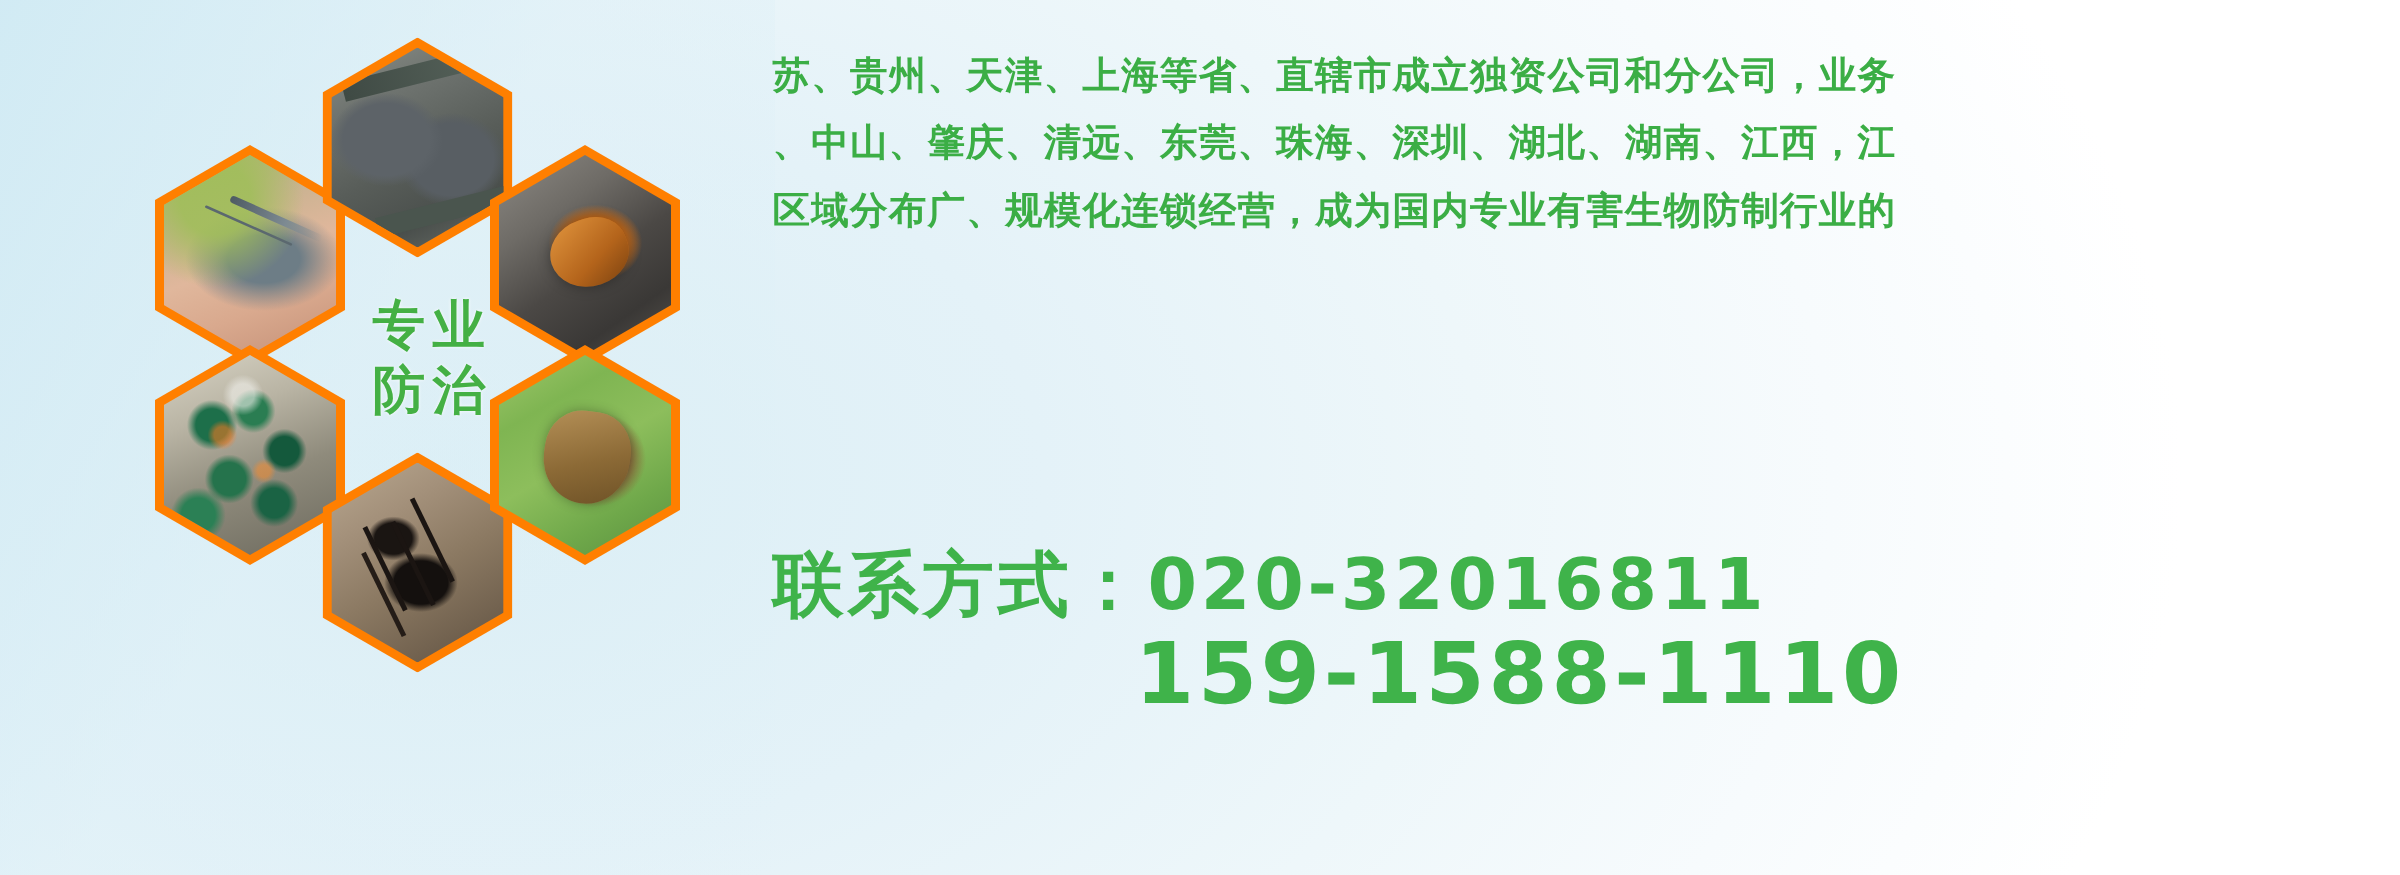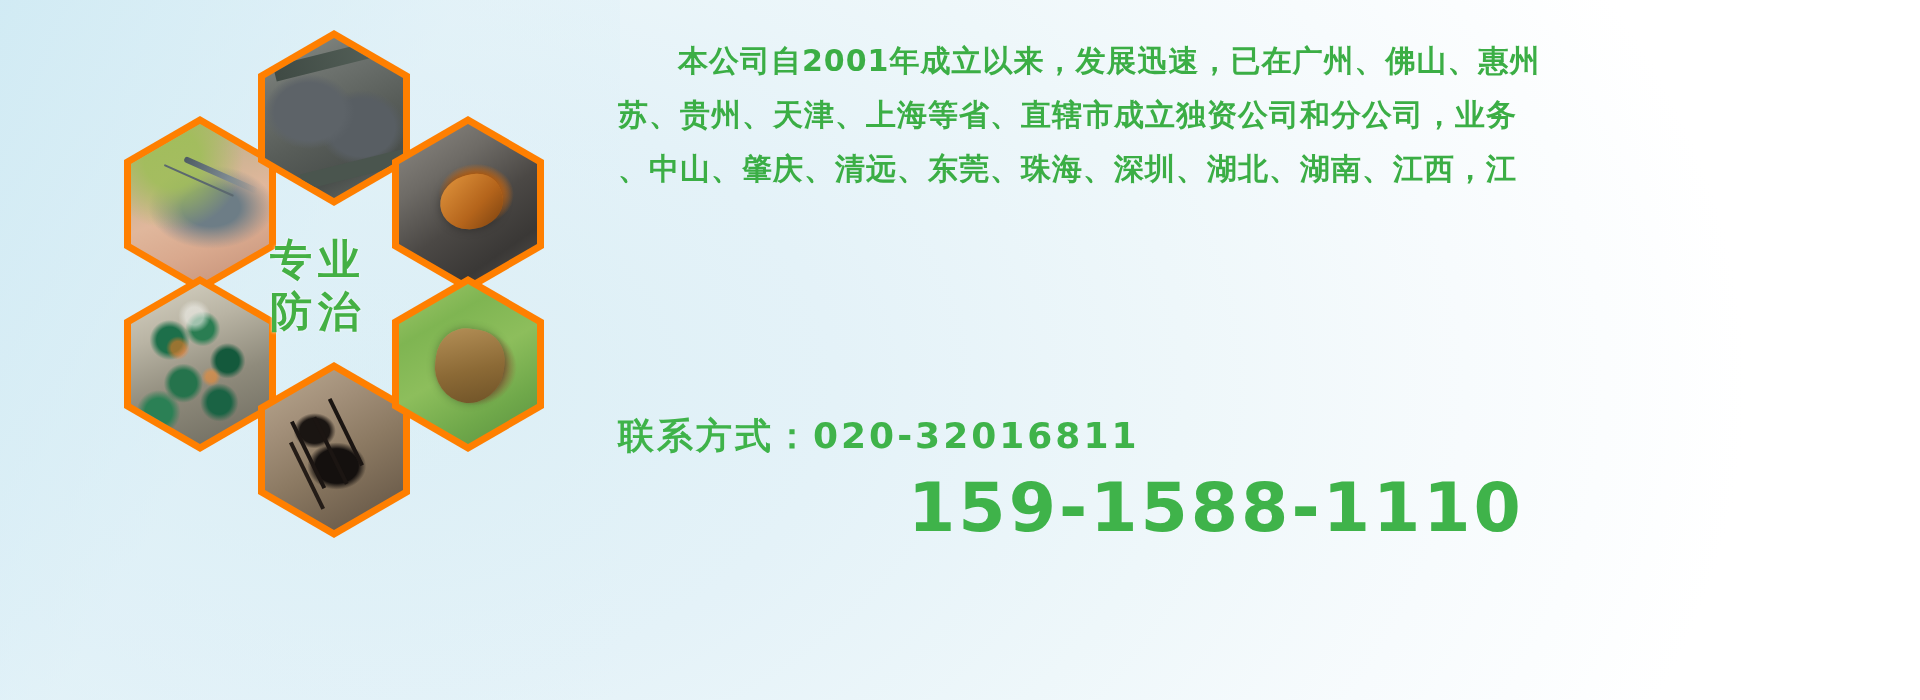"本公司自2001年成立以来，发展迅速，已在广州、佛山、惠州" p.indent { html: <p>本公司自2001年成立以来，发展迅速，已在广州、佛山、惠州</p> -> none }
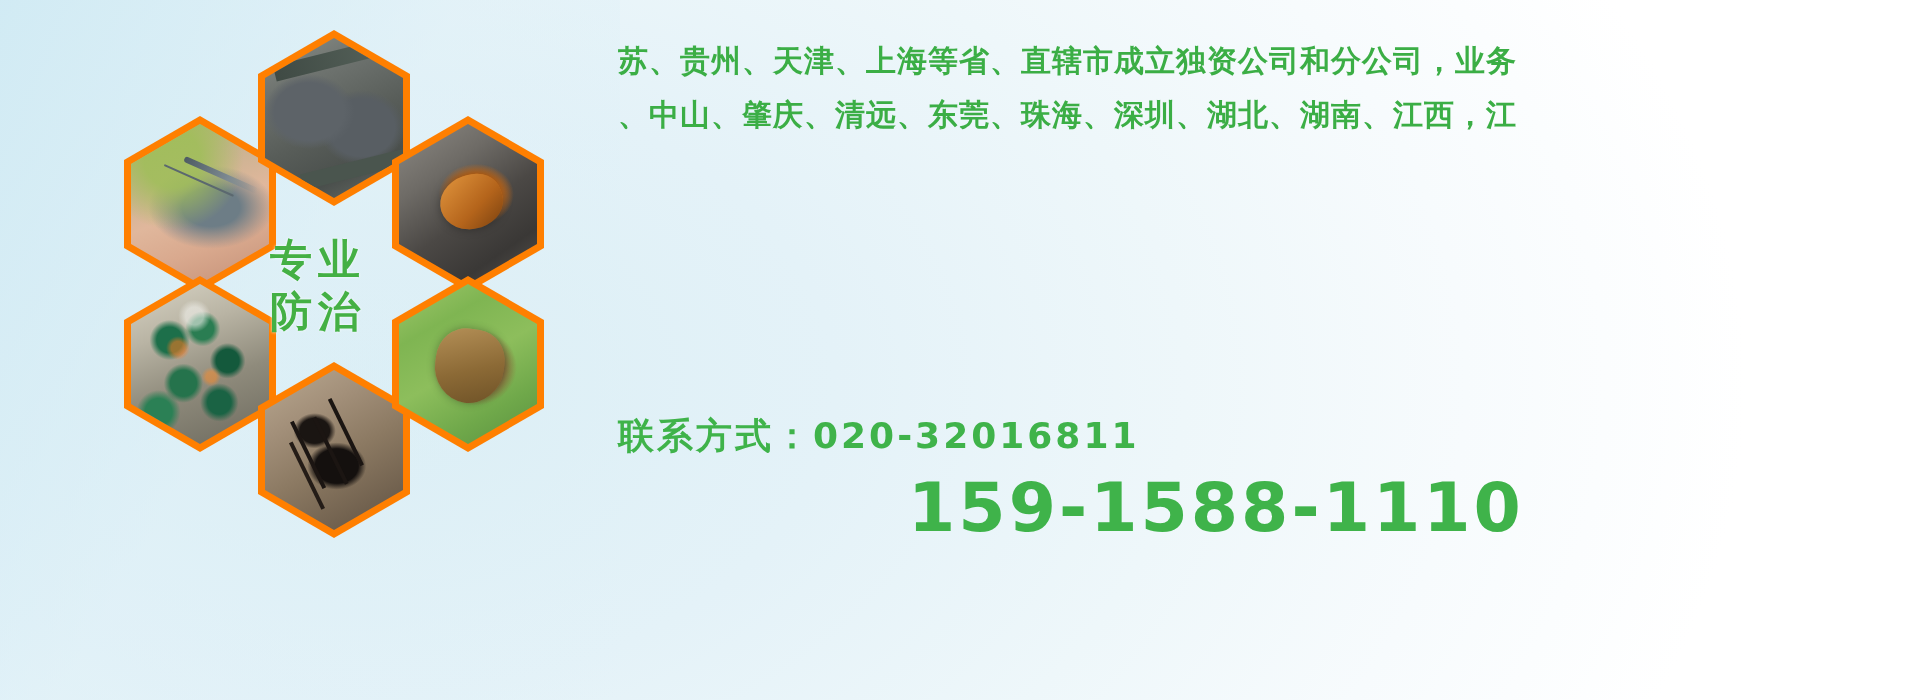"区域分布广、规模化连锁经营，成为国内专业有害生物防制行业的" p { html: none -> <p>区域分布广、规模化连锁经营，成为国内专业有害生物防制行业的</p> }
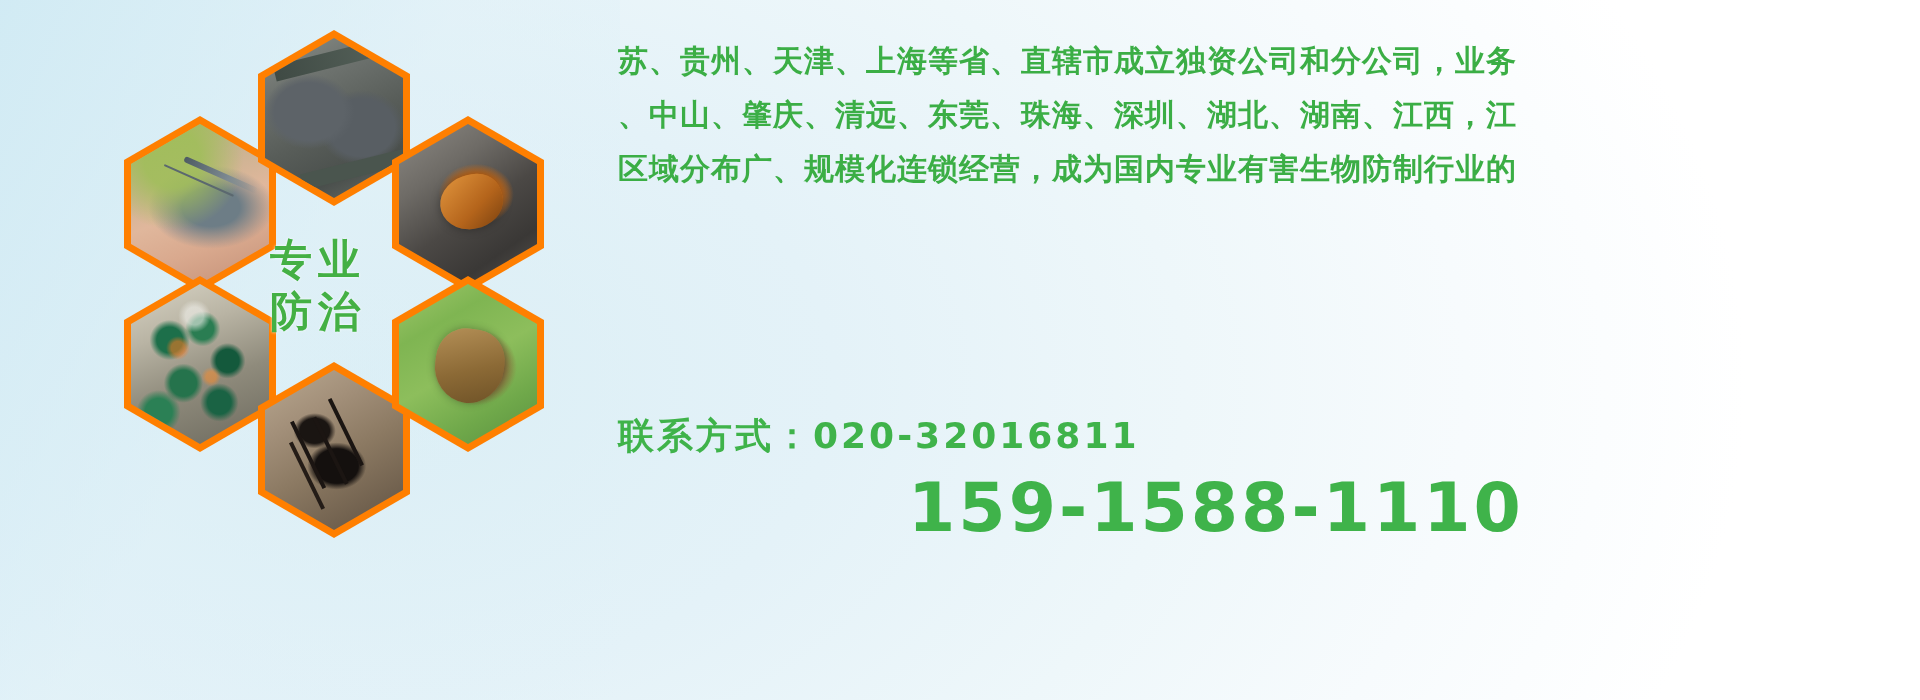"专业" div.hex-label { left: 152px -> 180px }
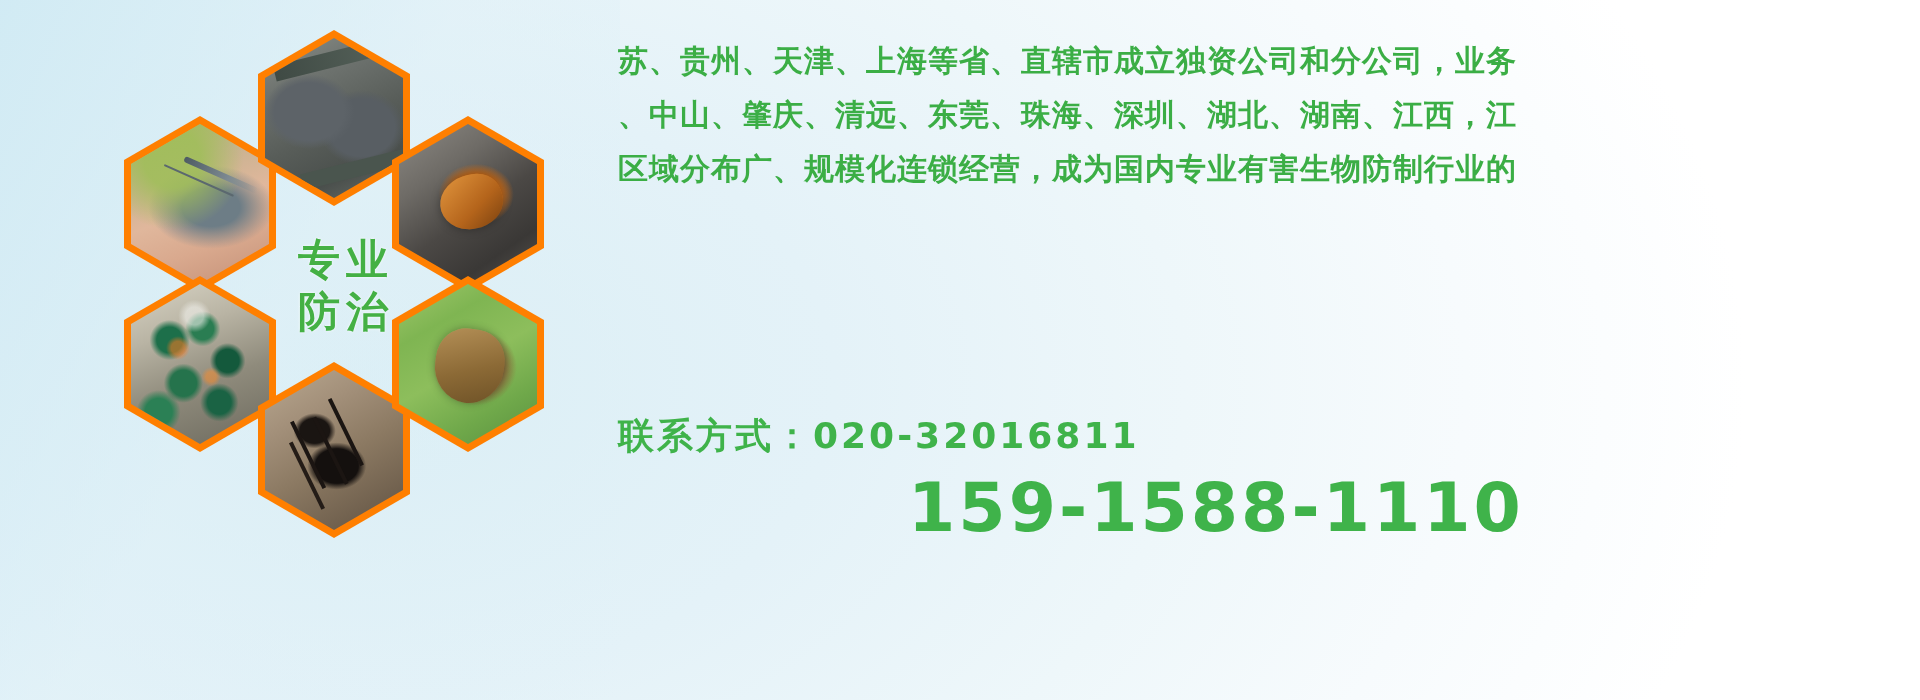"联系方式：020-32016811" .contact .line1 { font-size: 36px -> 57px; margin-top: none -> 32px }
